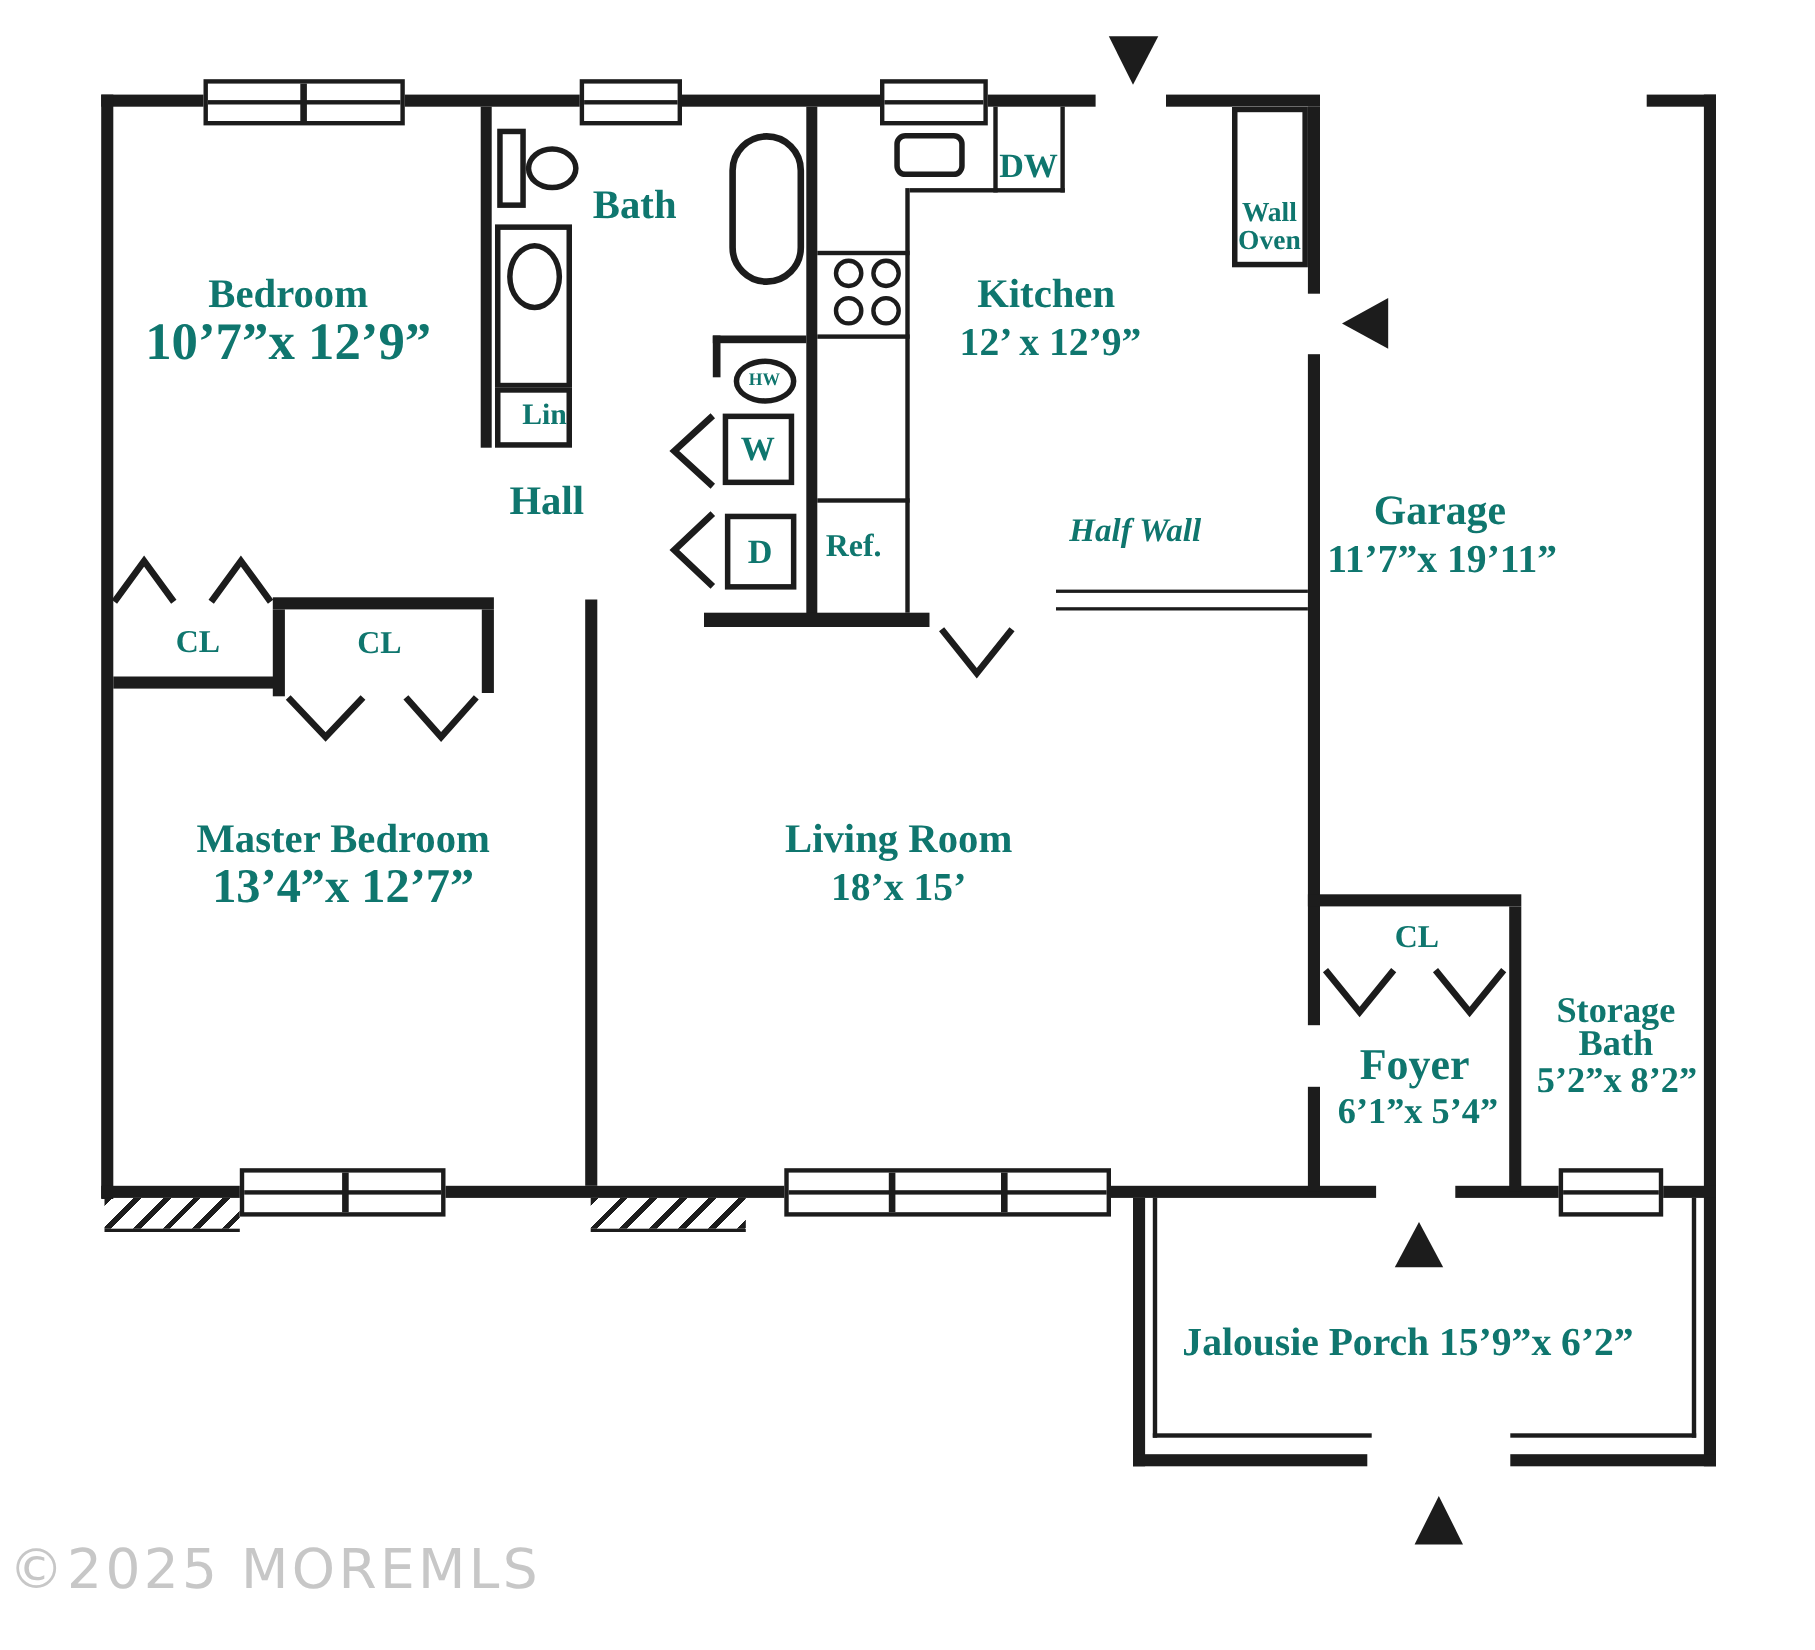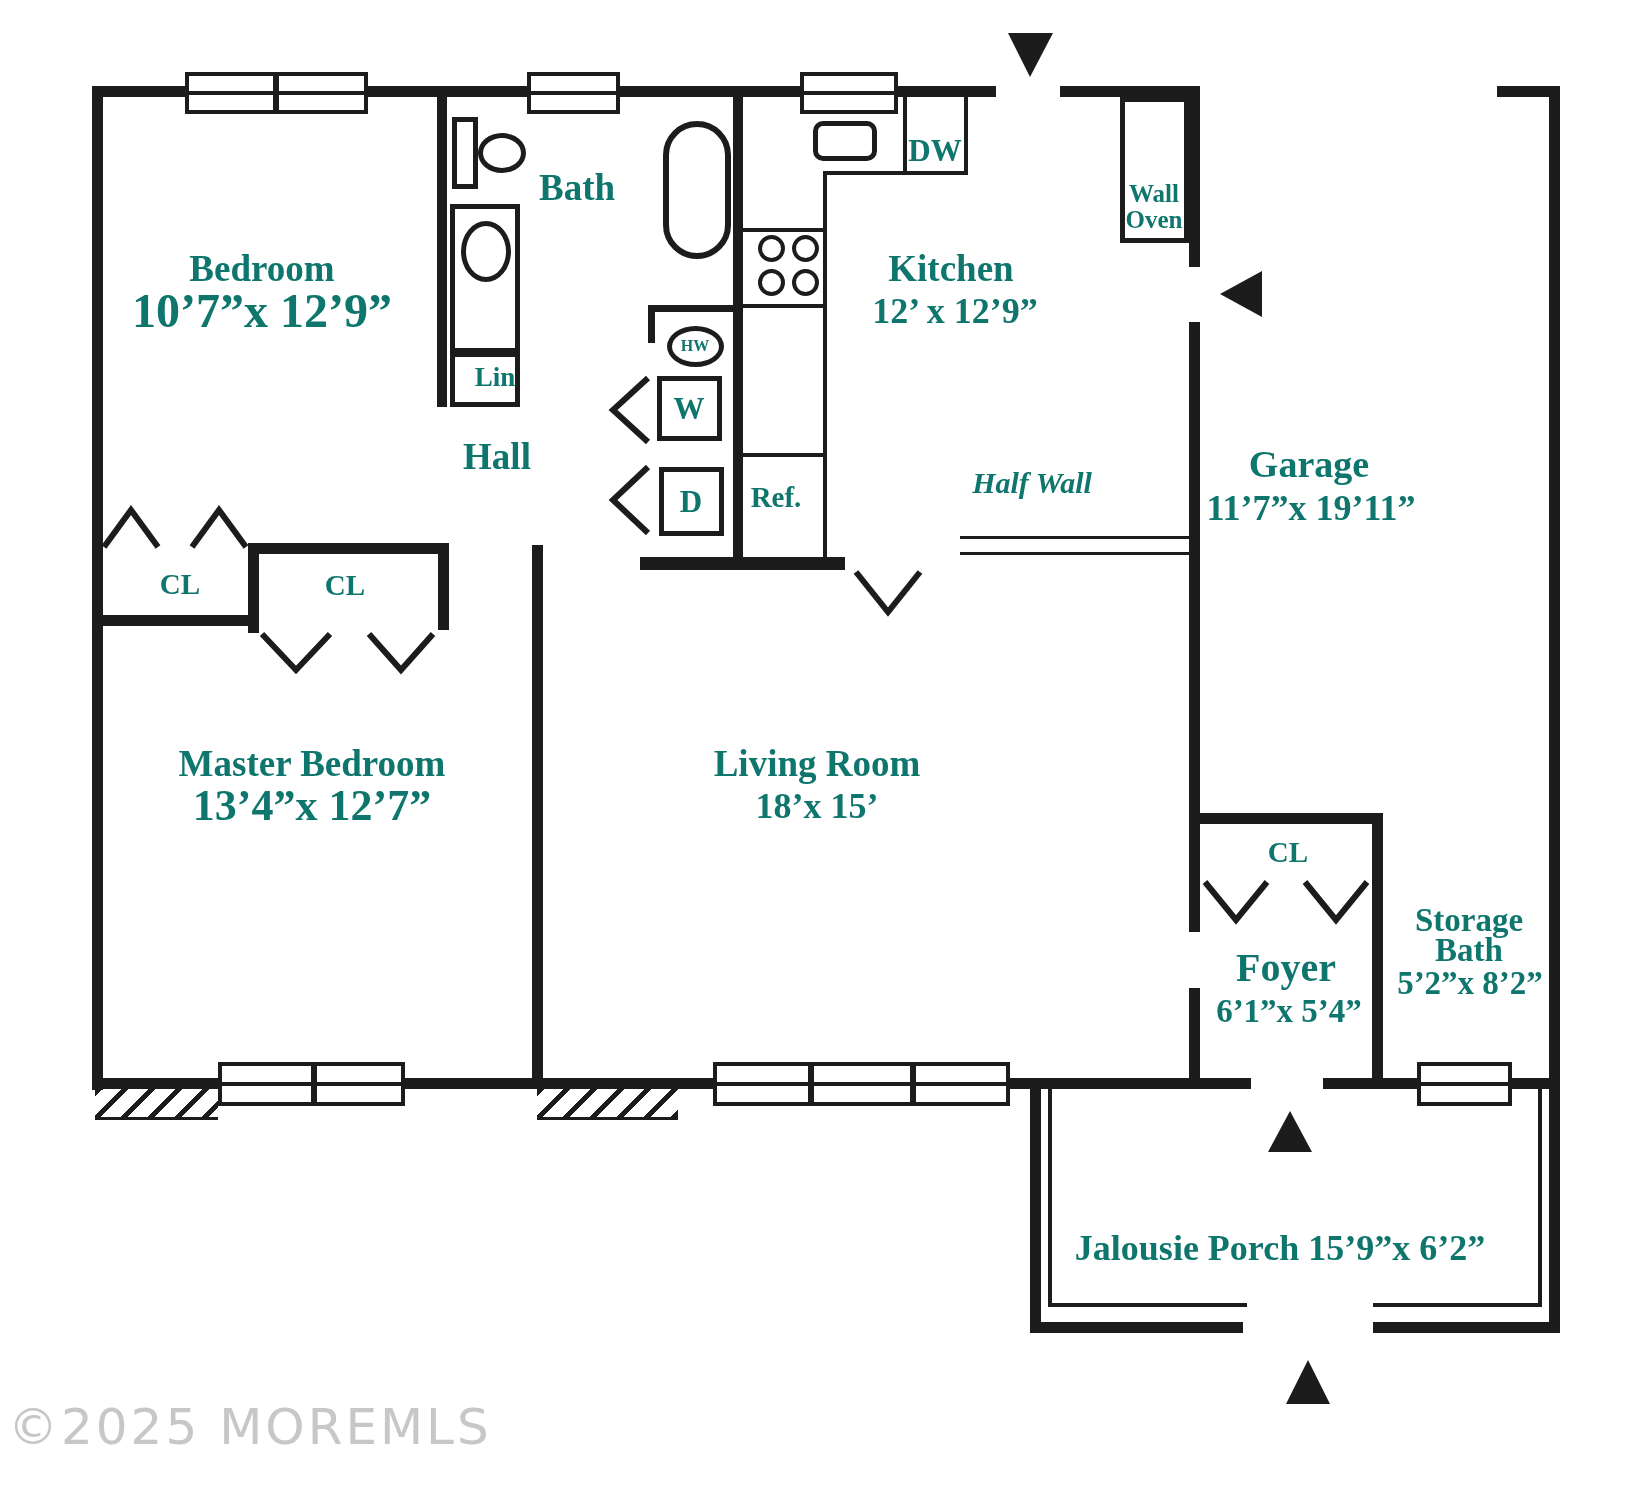"Jalousie Porch 15’9”x 6’2”" div.lbl { top: 1248px -> 1220px }
